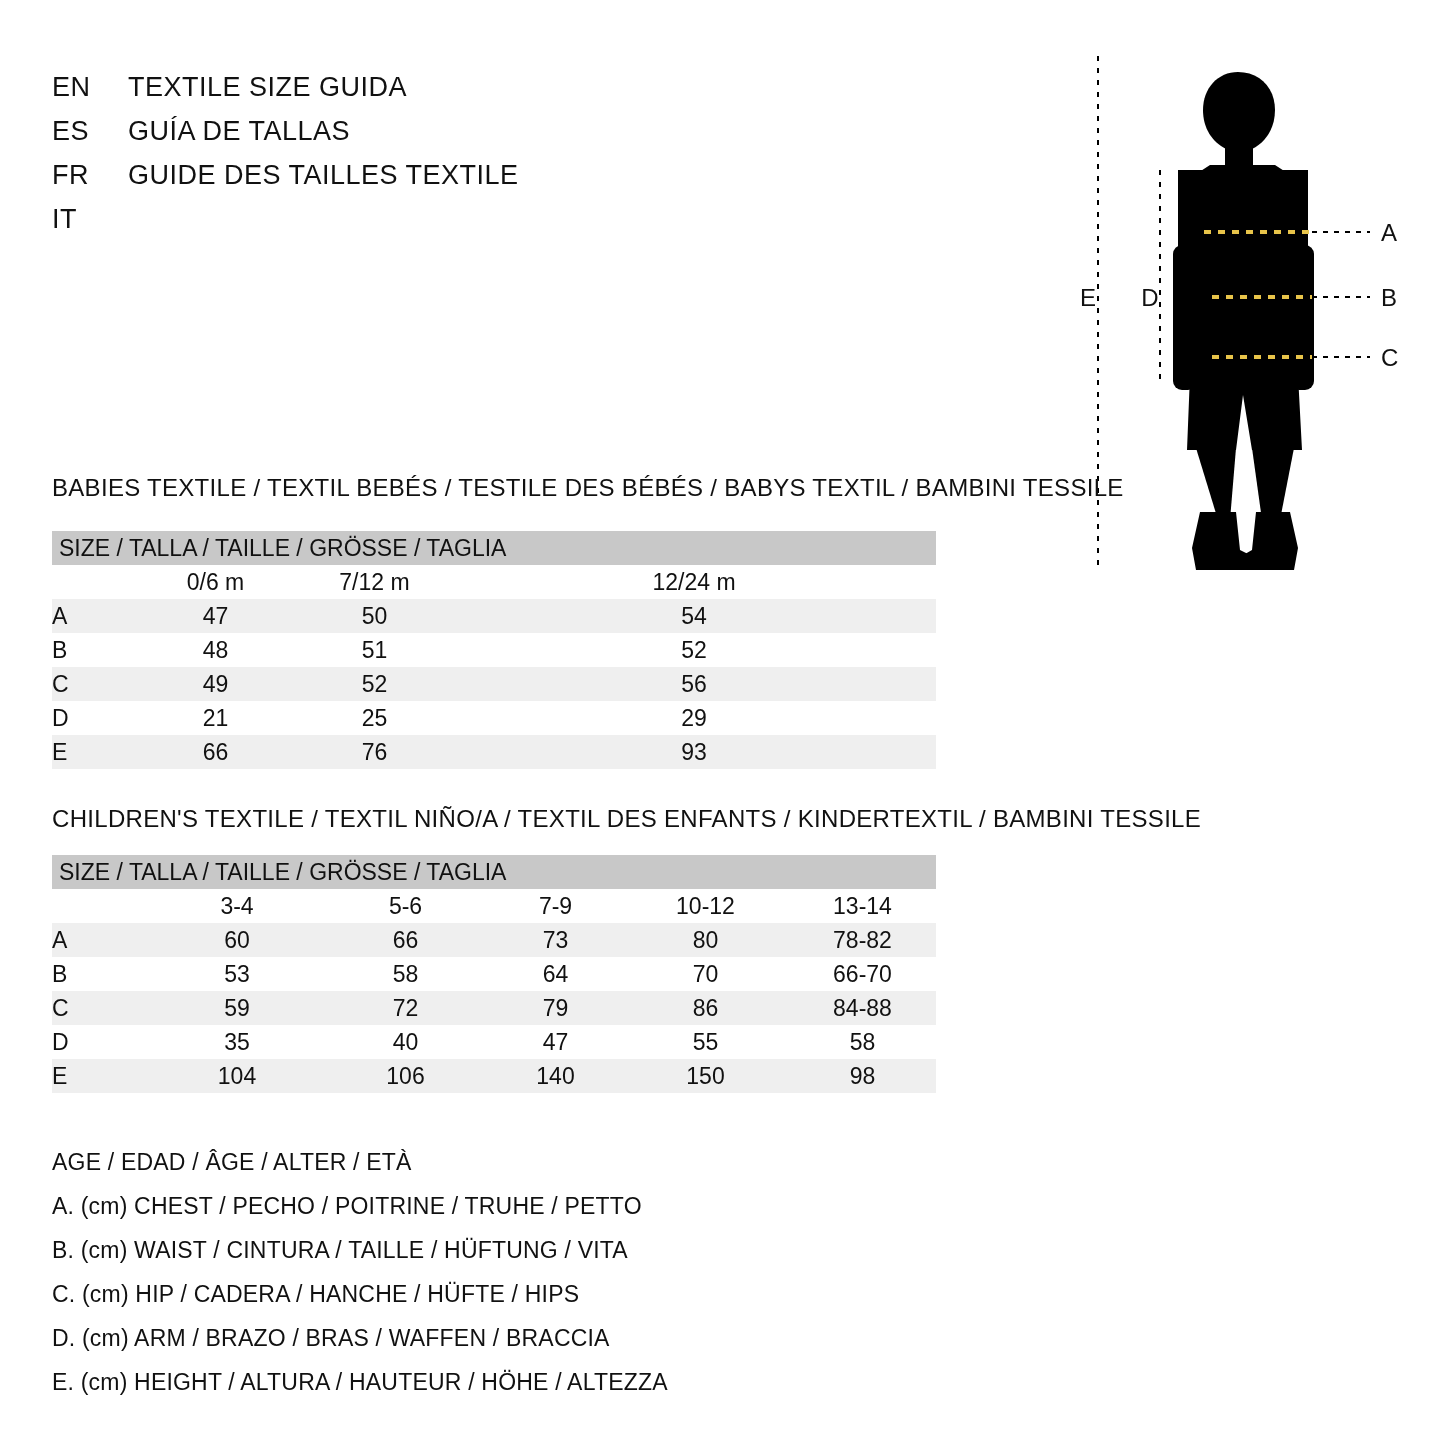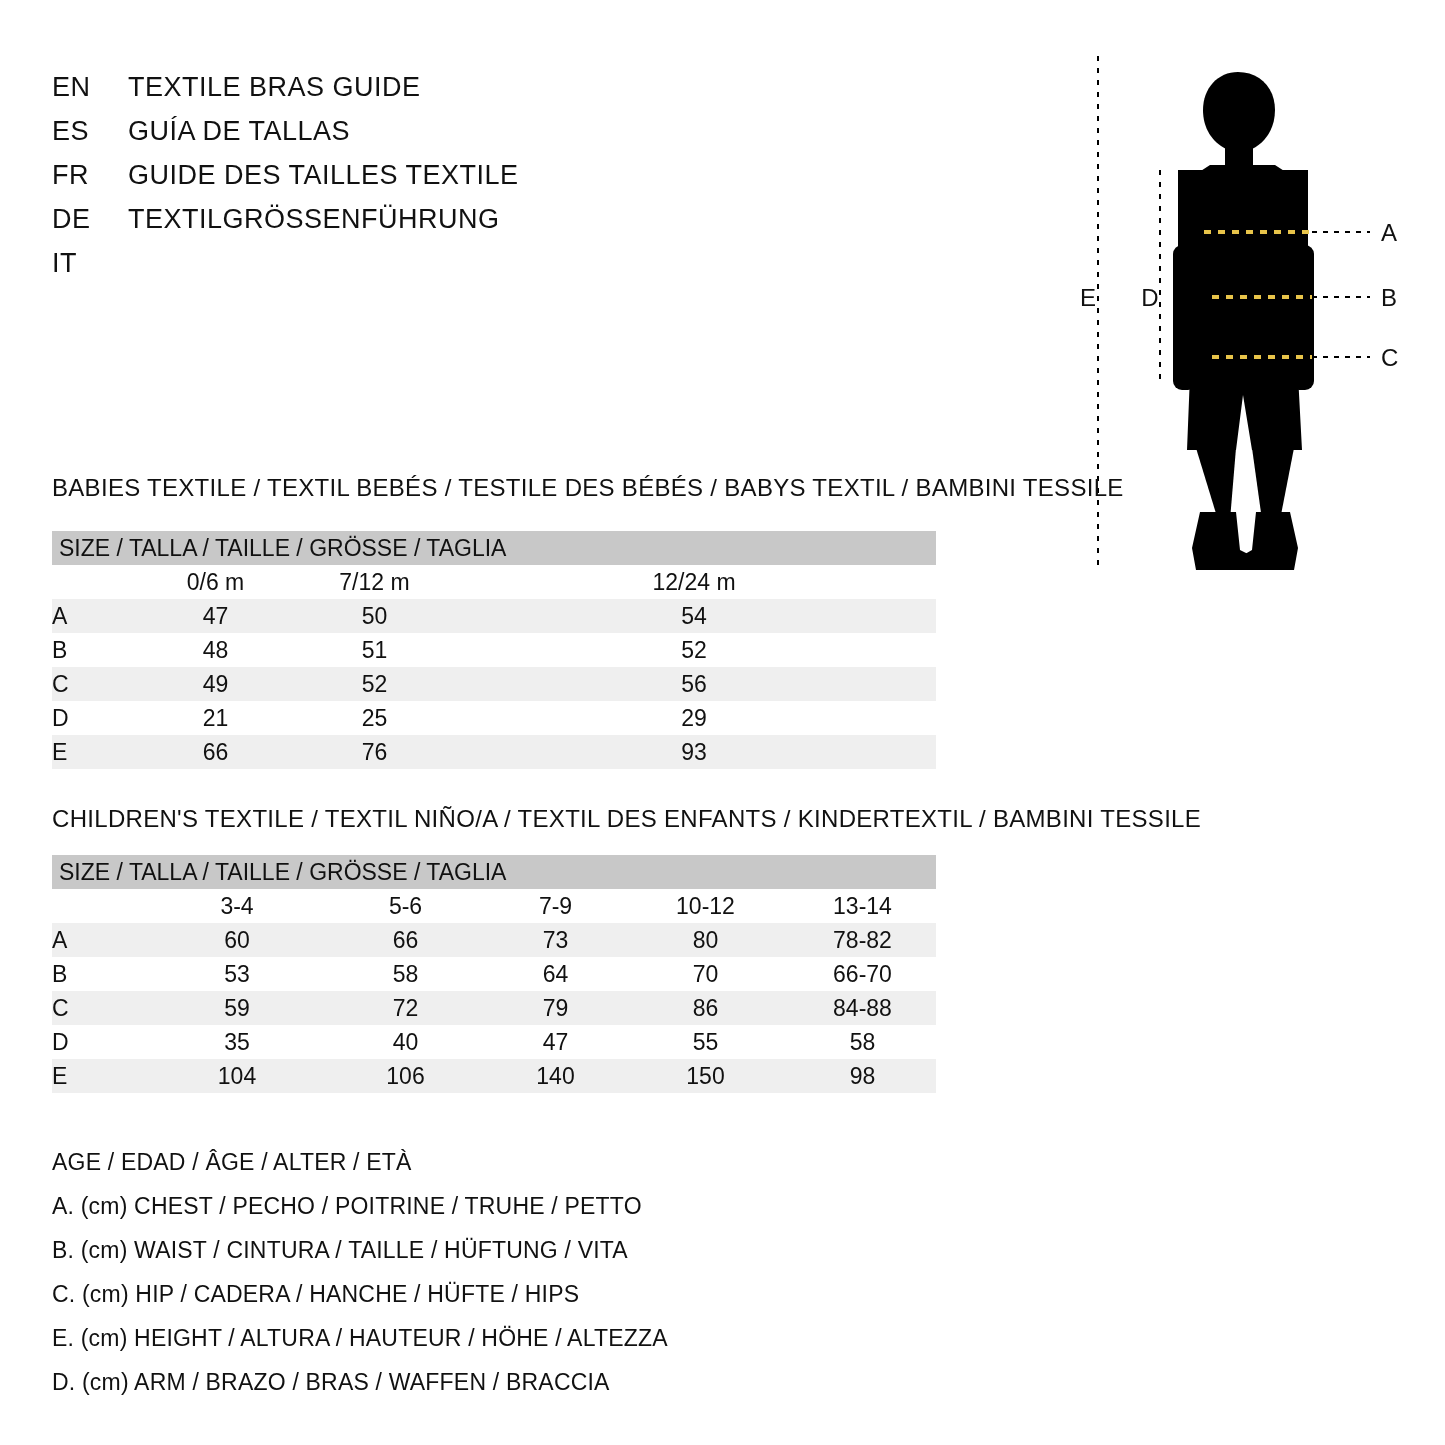"TEXTILE BRAS GUIDE" span.lang-text { text: BRAS GUIDE -> SIZE GUIDA }
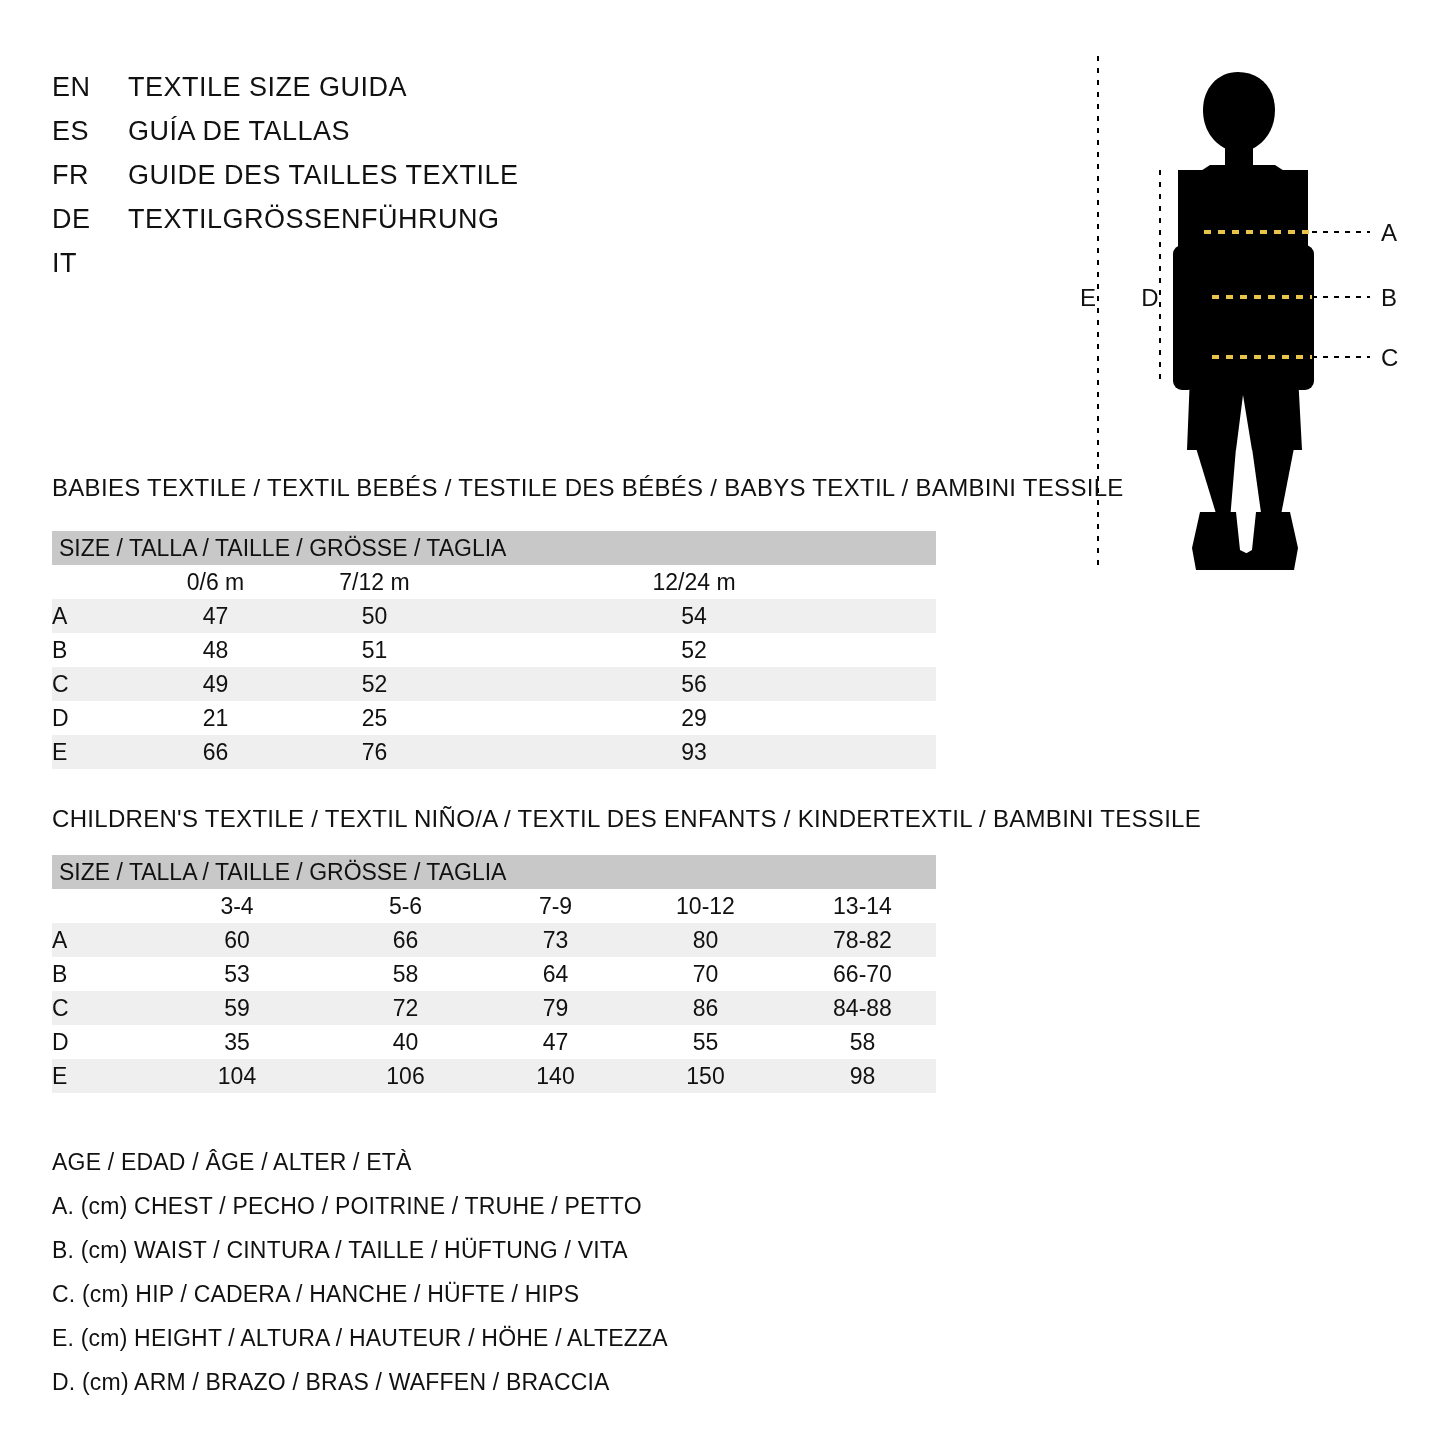"DE" div.lang-row { html: <div> <span>DE</span> <span>TEXTILGRÖSSENFÜHRUNG</span> </div> -> none }
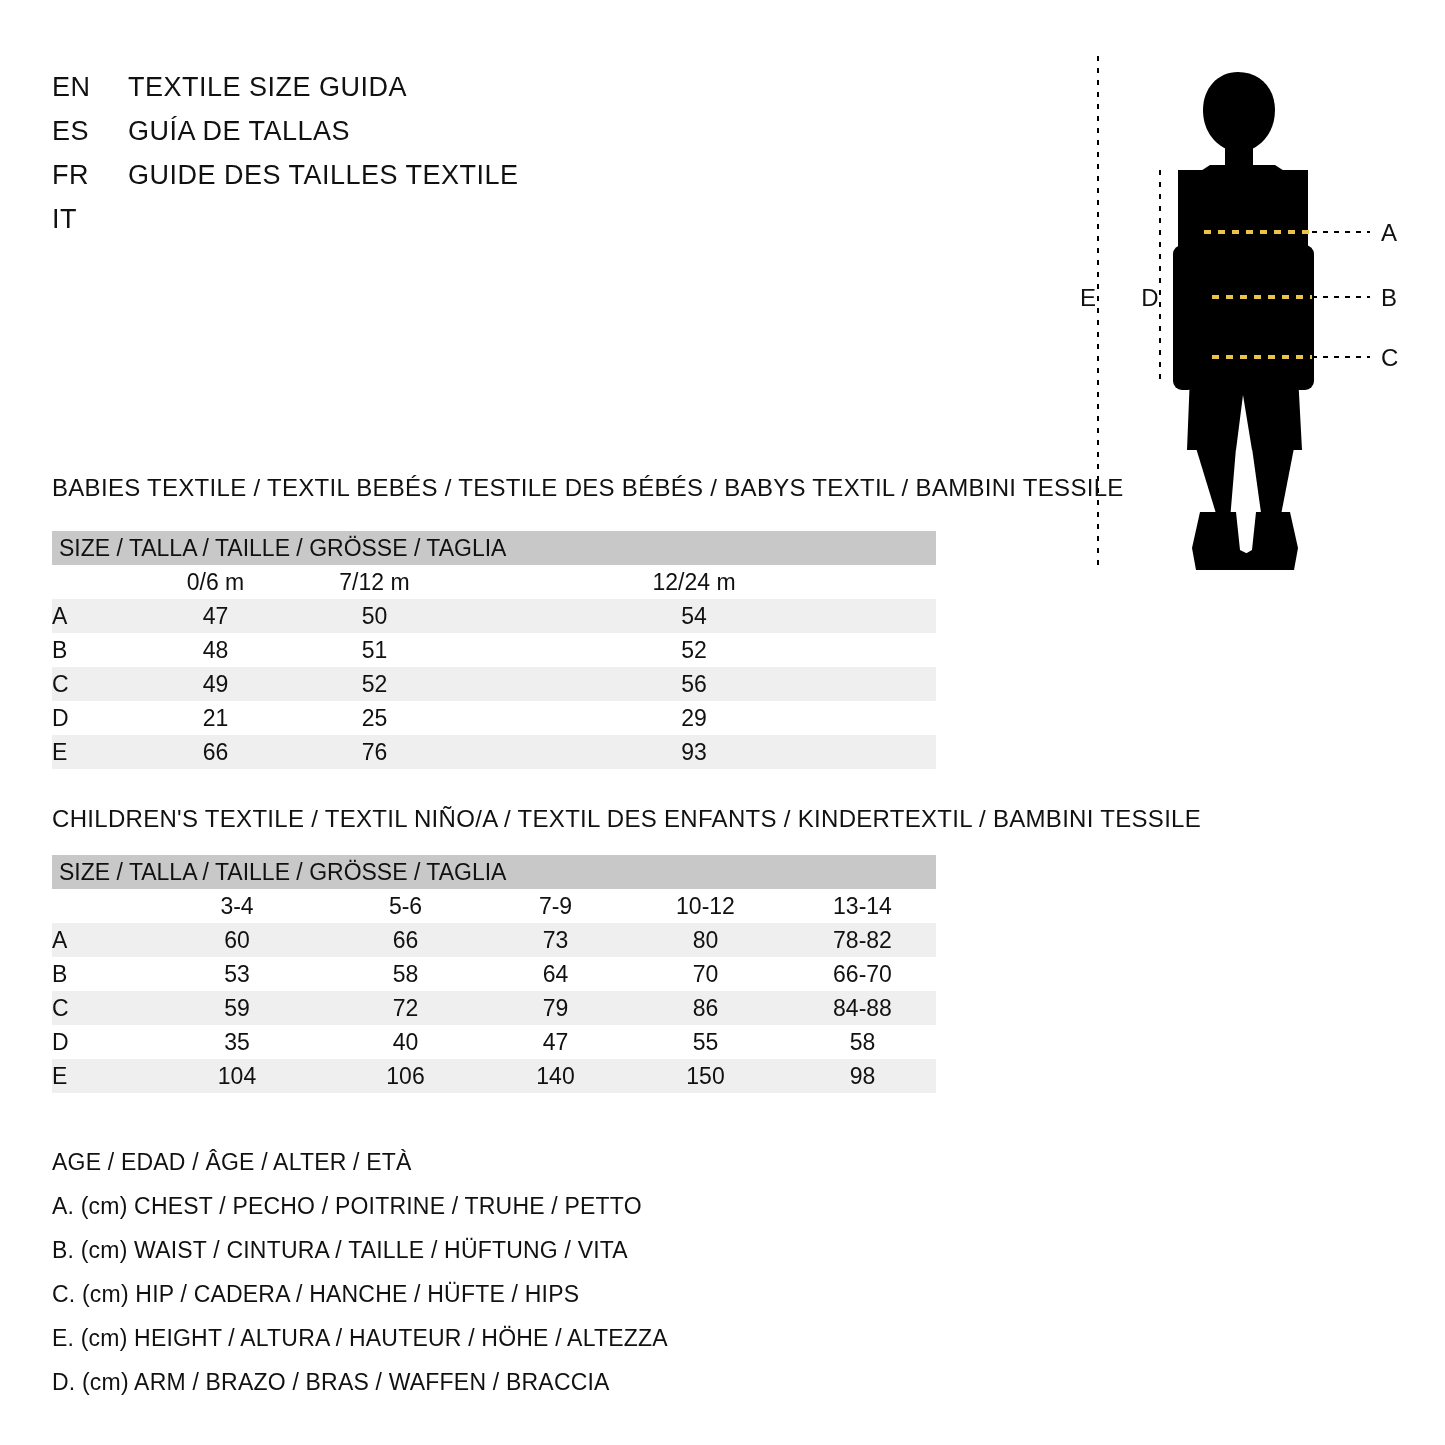"E. (cm) HEIGHT / ALTURA" div.legend-row { order: before "D. (cm) ARM / BRAZO" -> after "D. (cm) ARM / BRAZO" }
